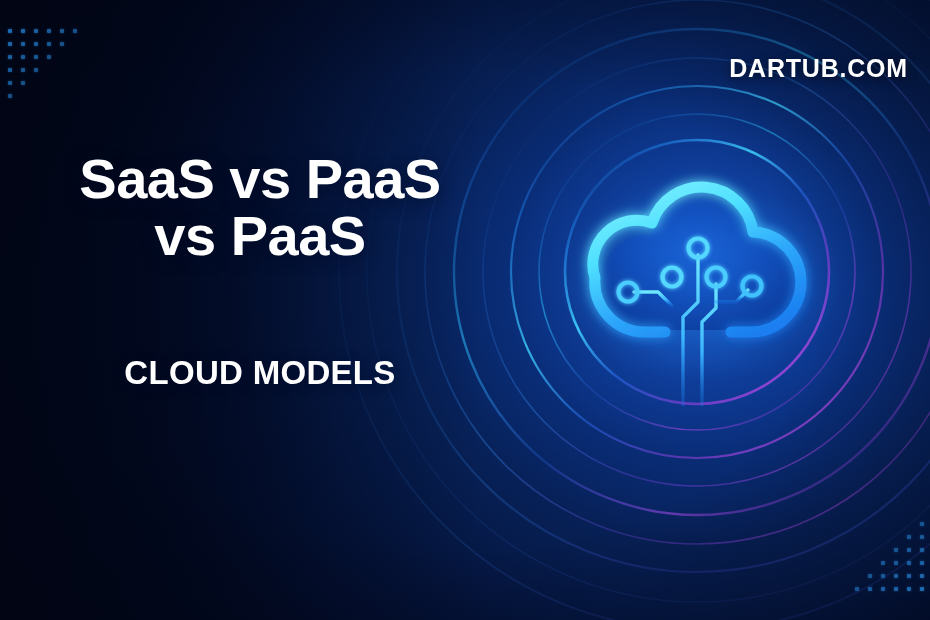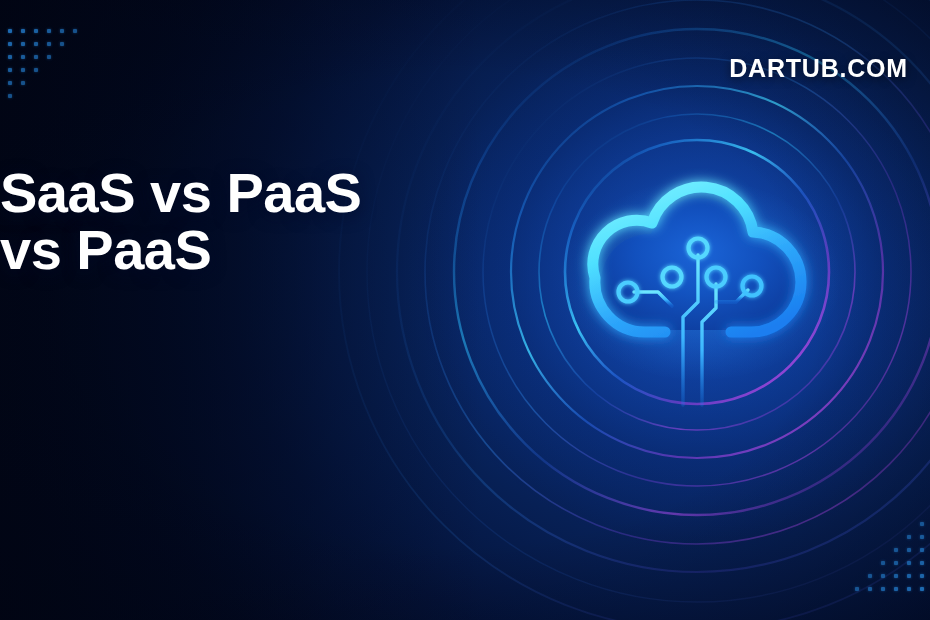"SaaS vs PaaS" .title-block { text-align: left -> center; top: 164px -> 150px }
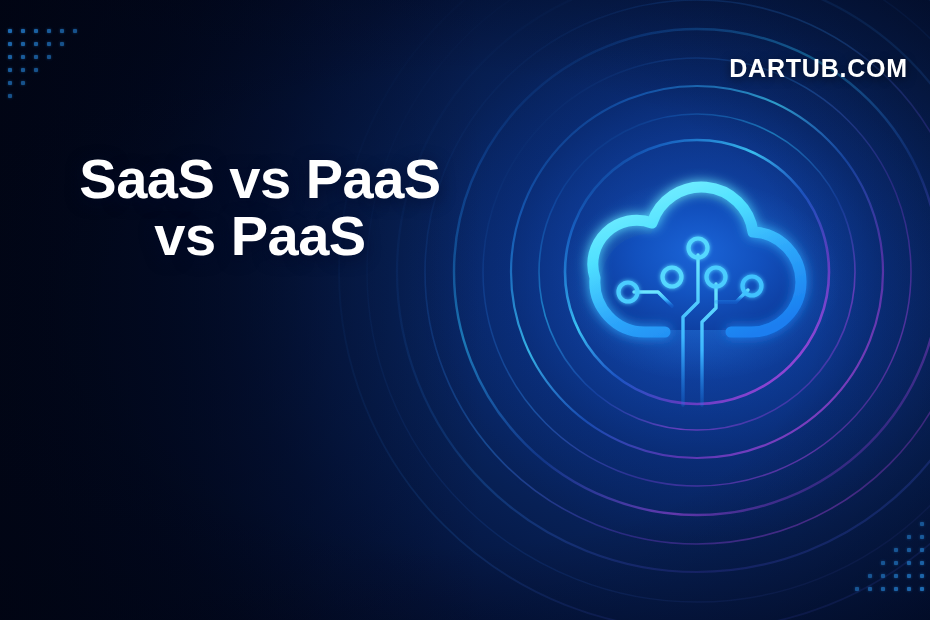"CLOUD MODELS" div.subtitle-line { html: none -> <div>CLOUD MODELS</div> }
